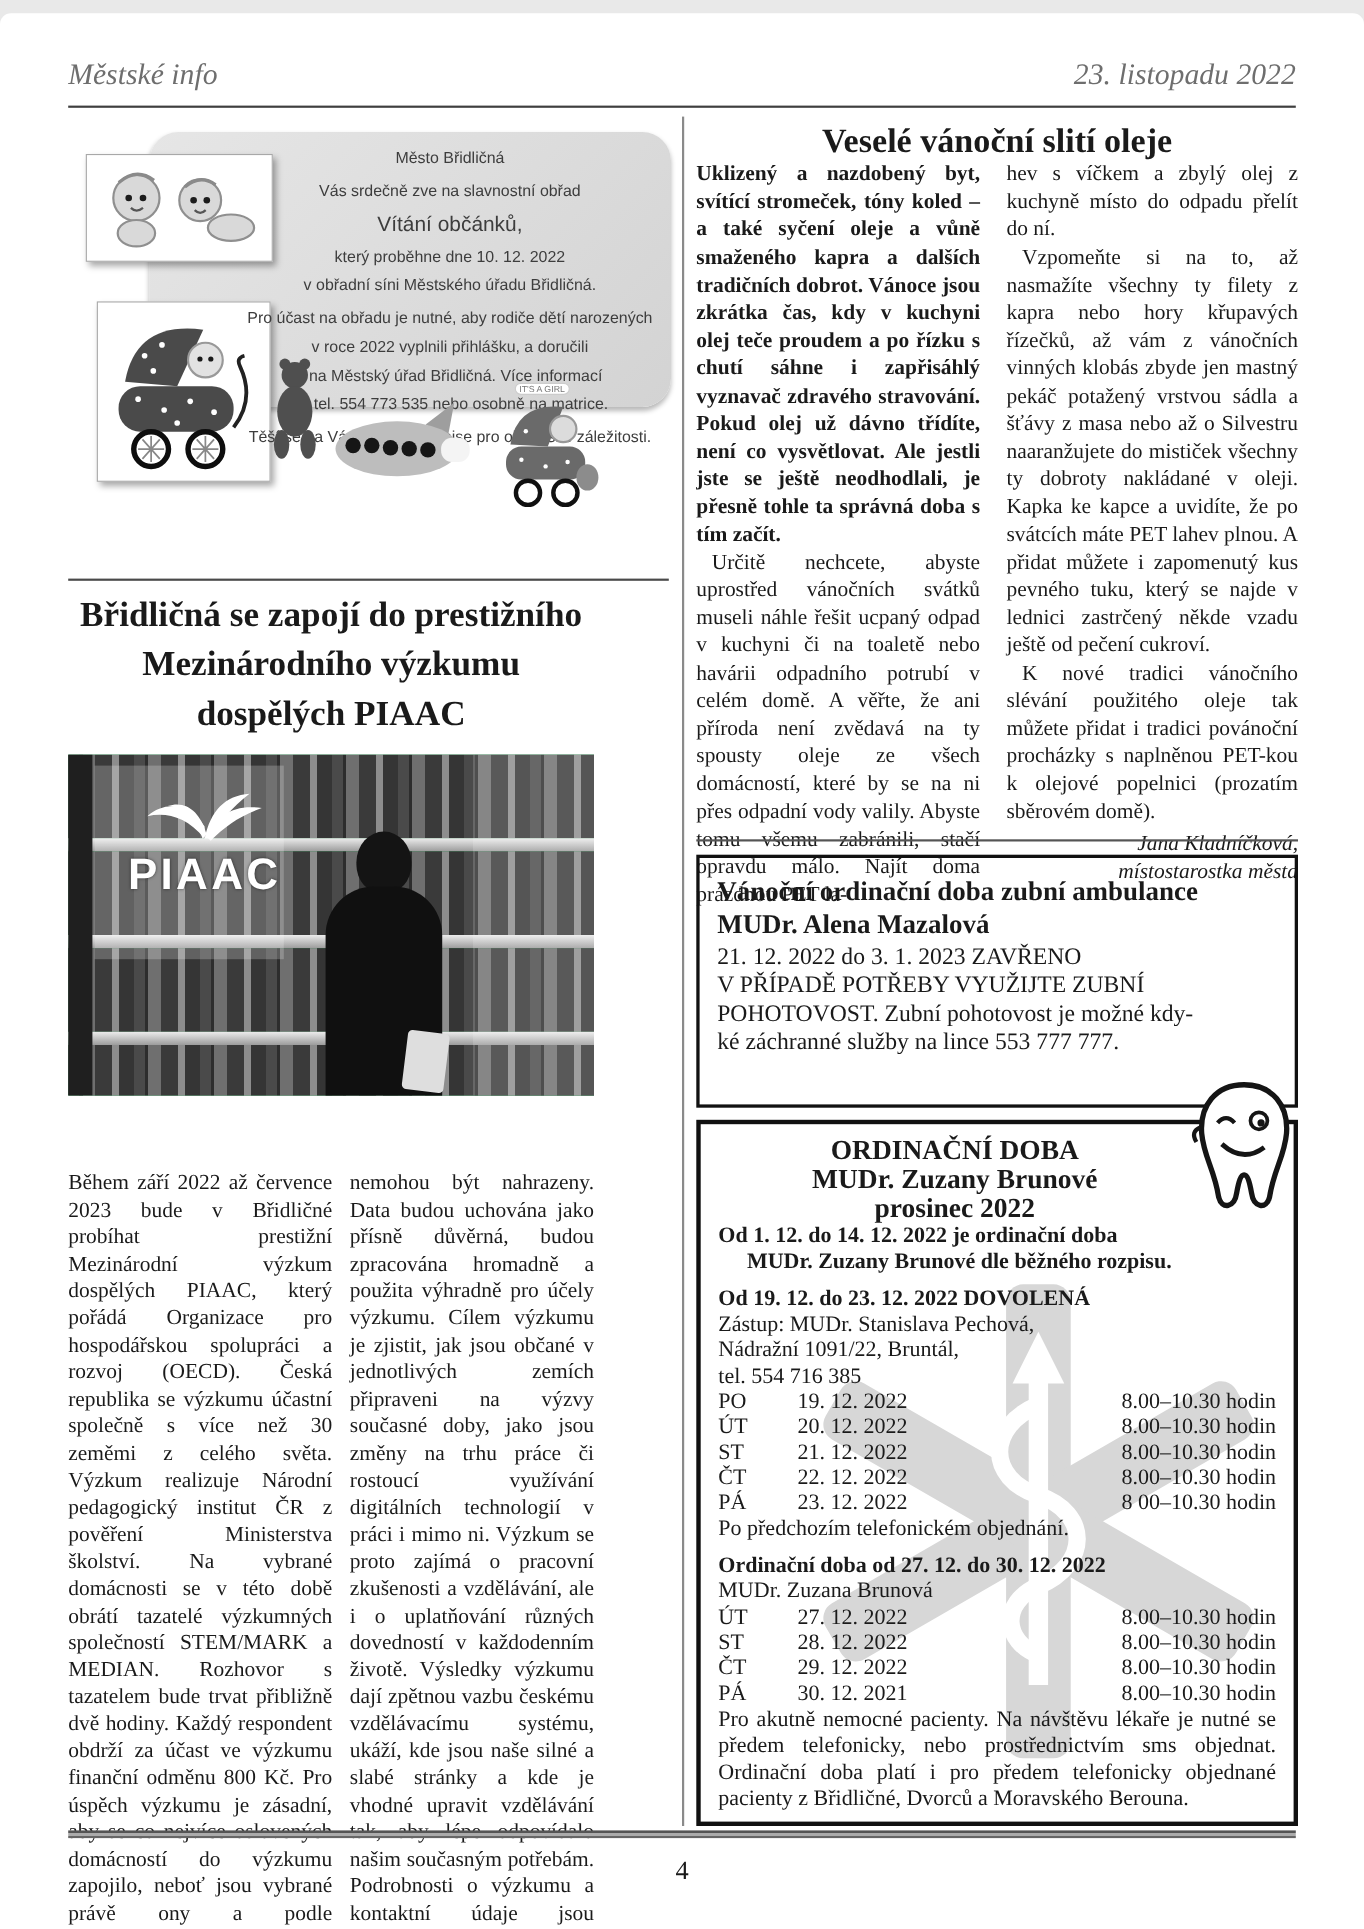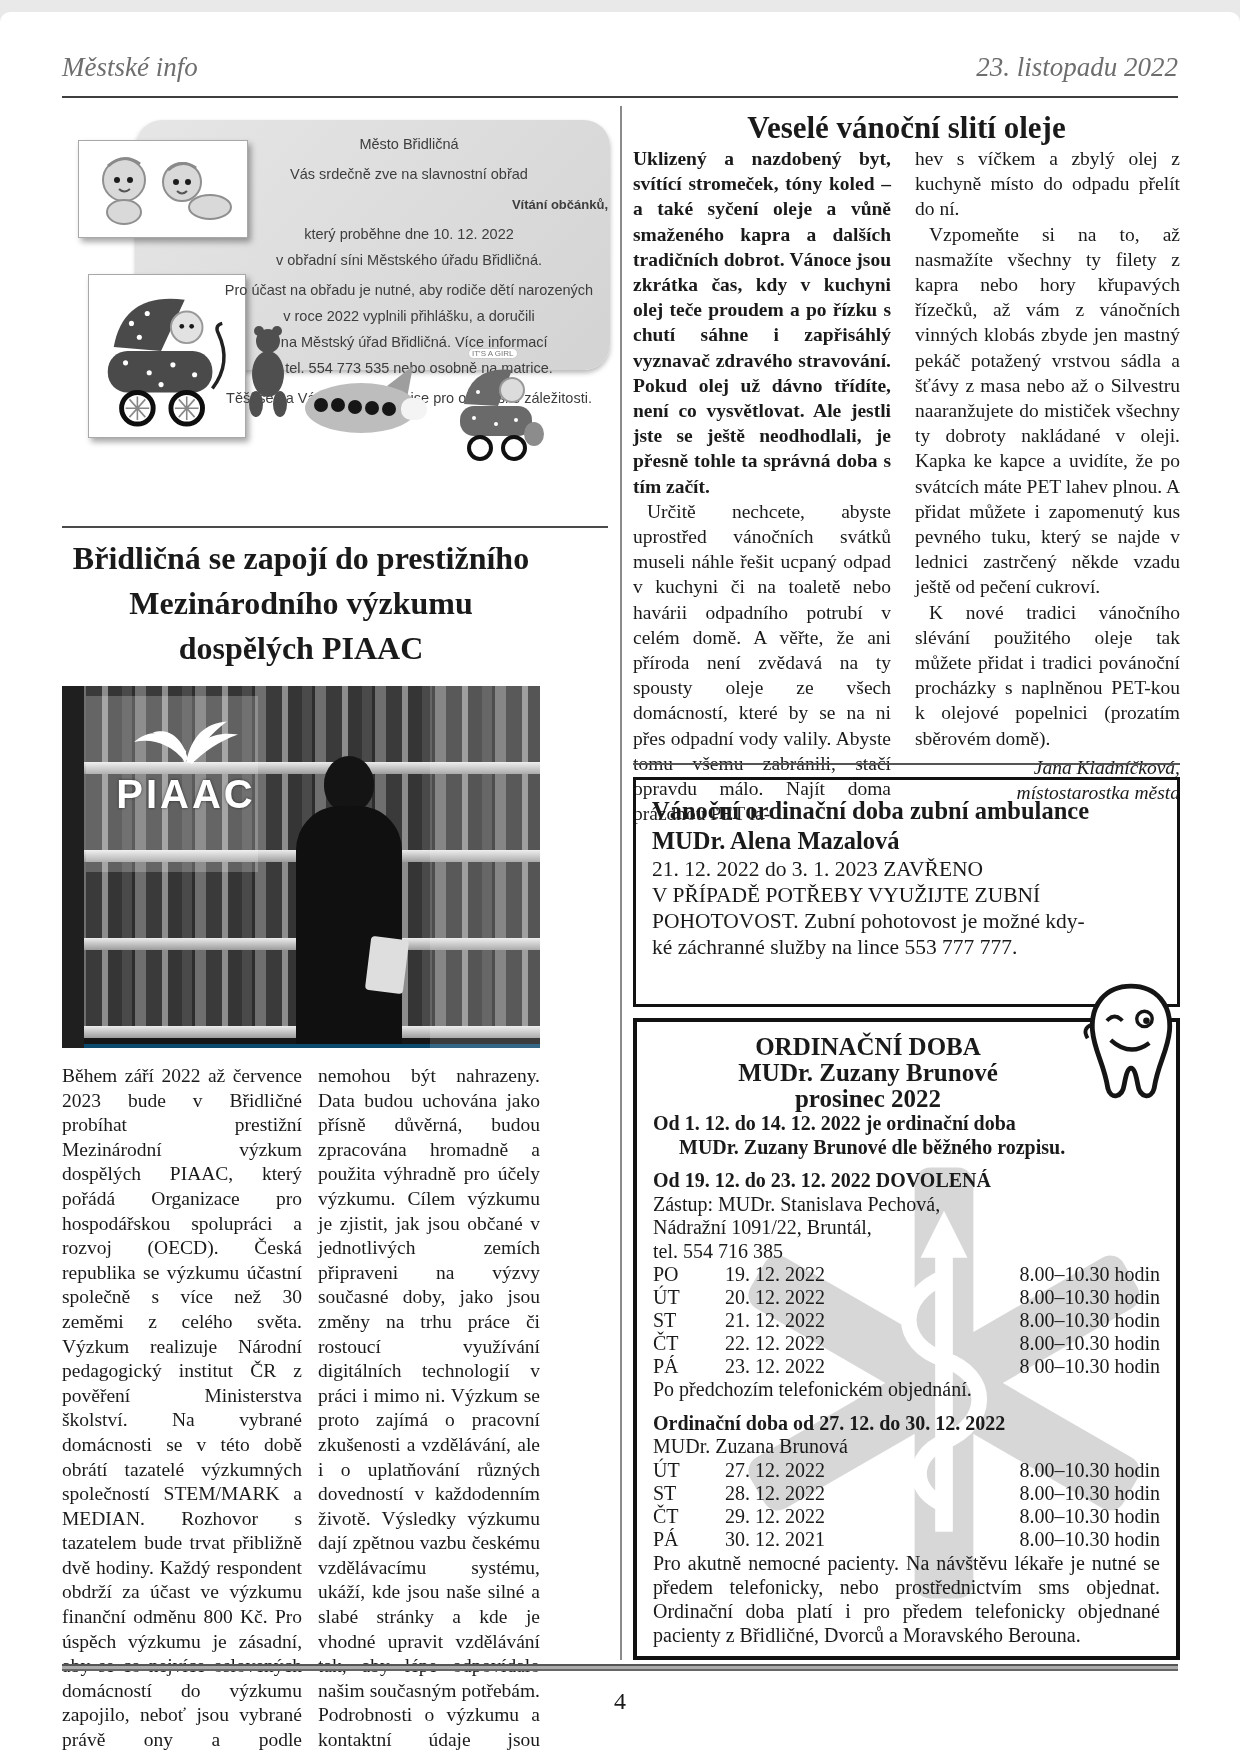"Vítání občánků," .fl.title { font-size: 13px -> 19px; font-weight: bold -> normal; text-align: right -> none }
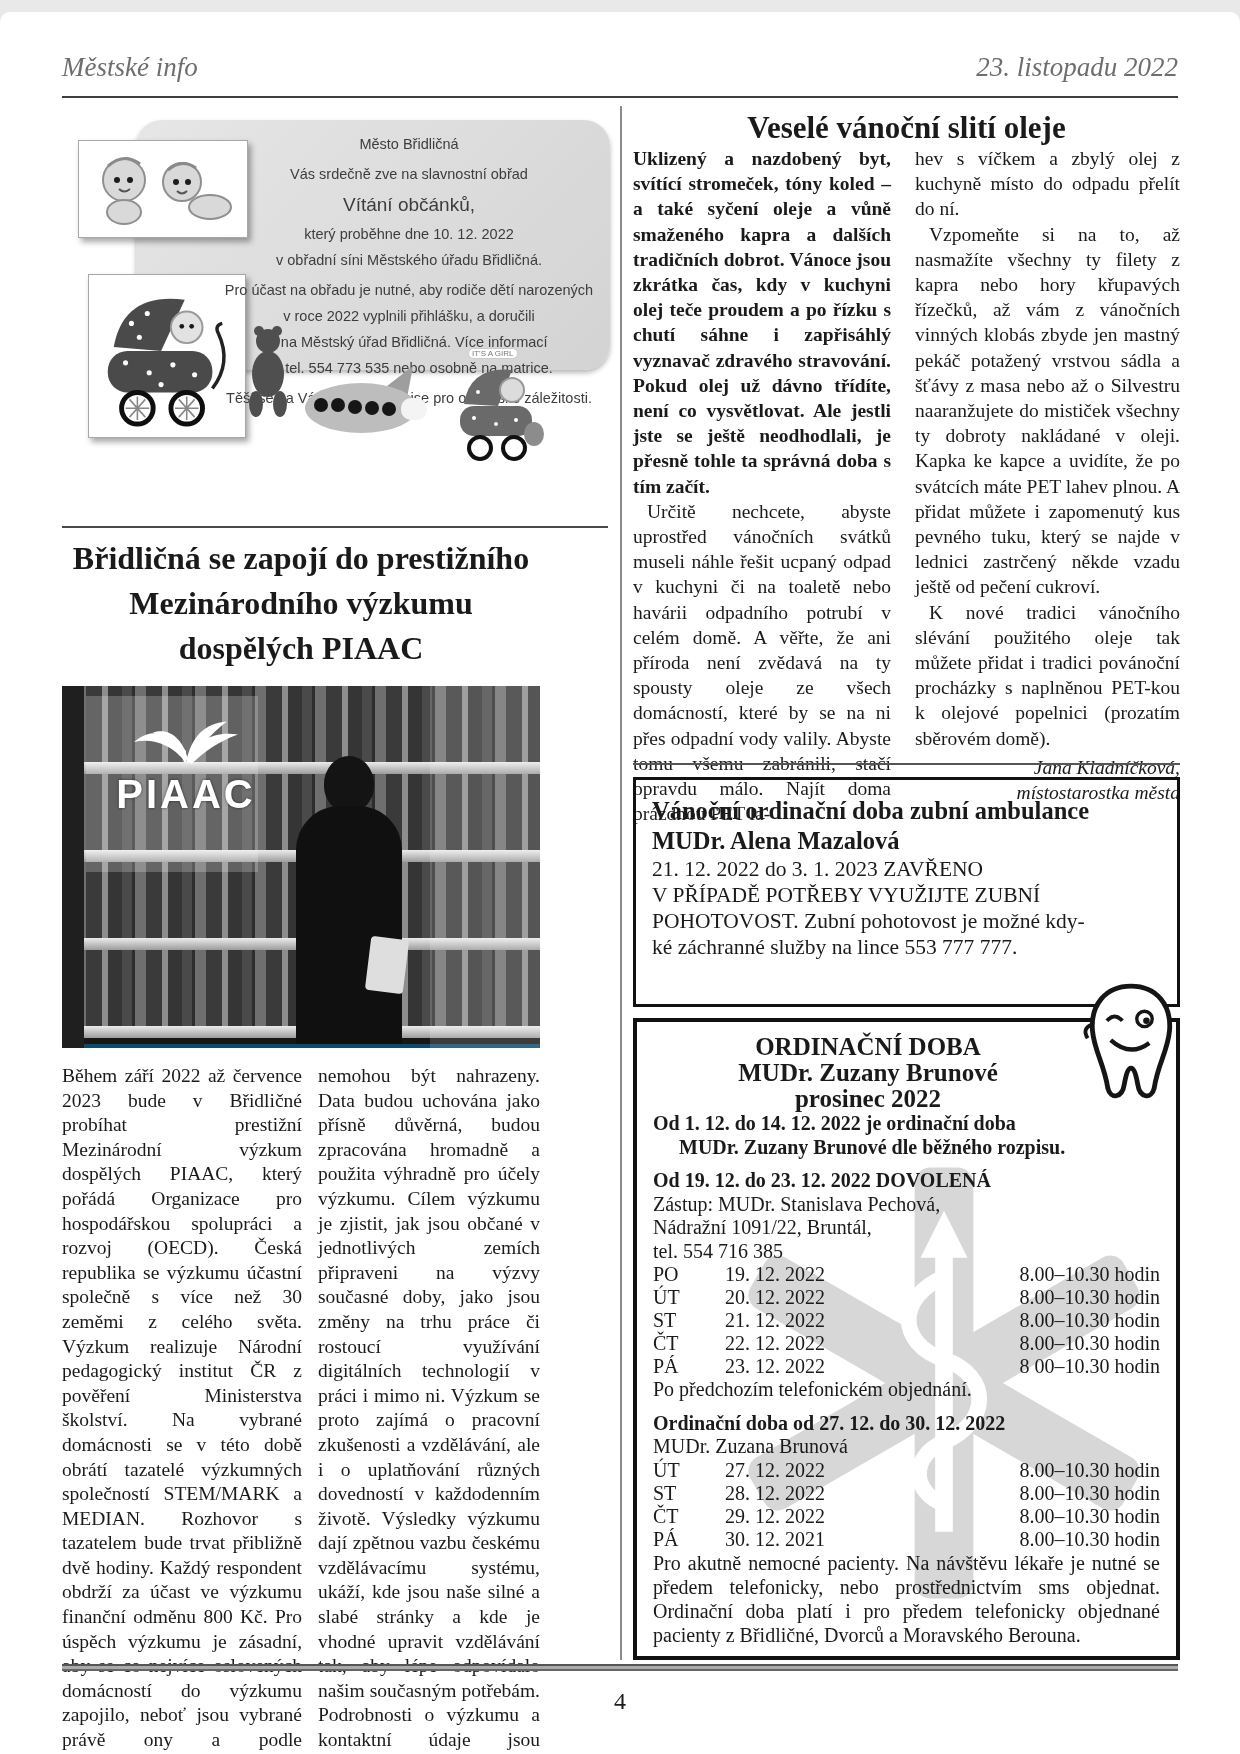"PIAAC" .photo { background: #0c4a6e -> #15803d; height: 362px -> 310px }
